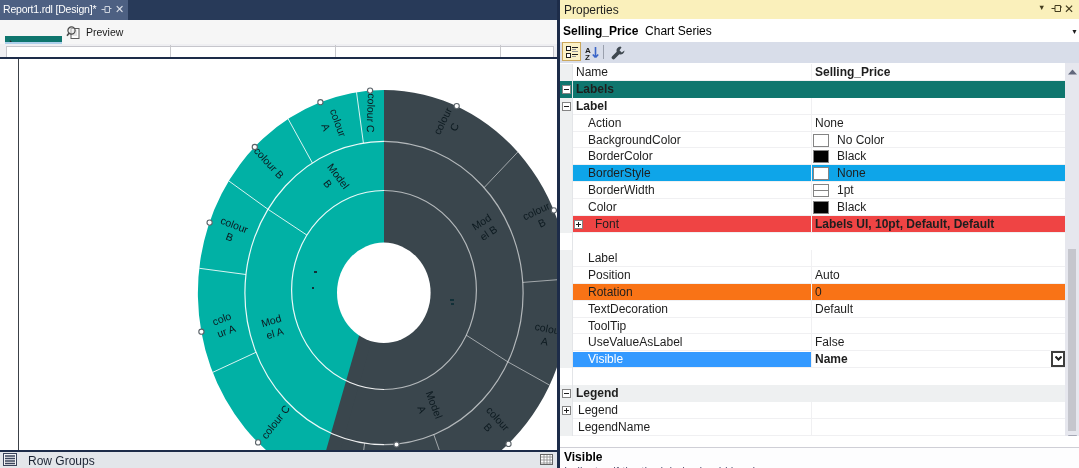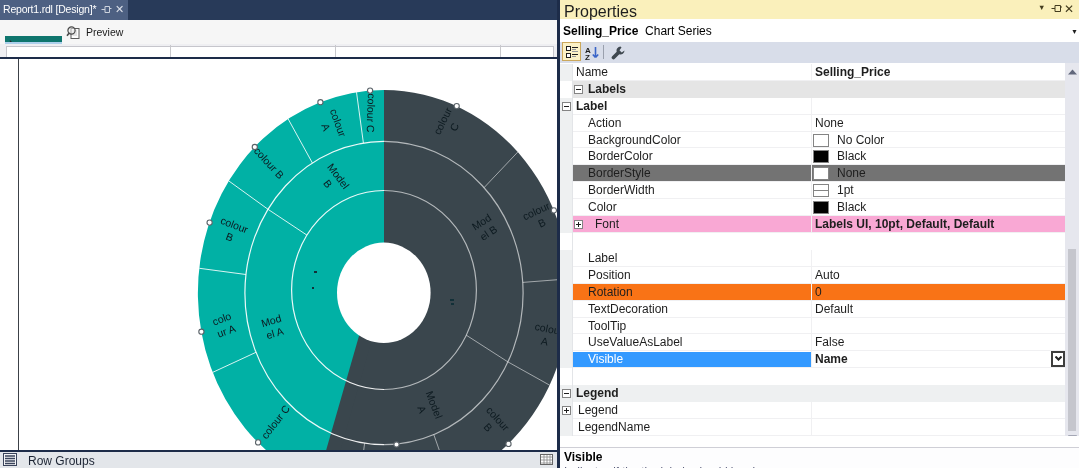"Properties" span.abs { font-size: 16px -> 12px }
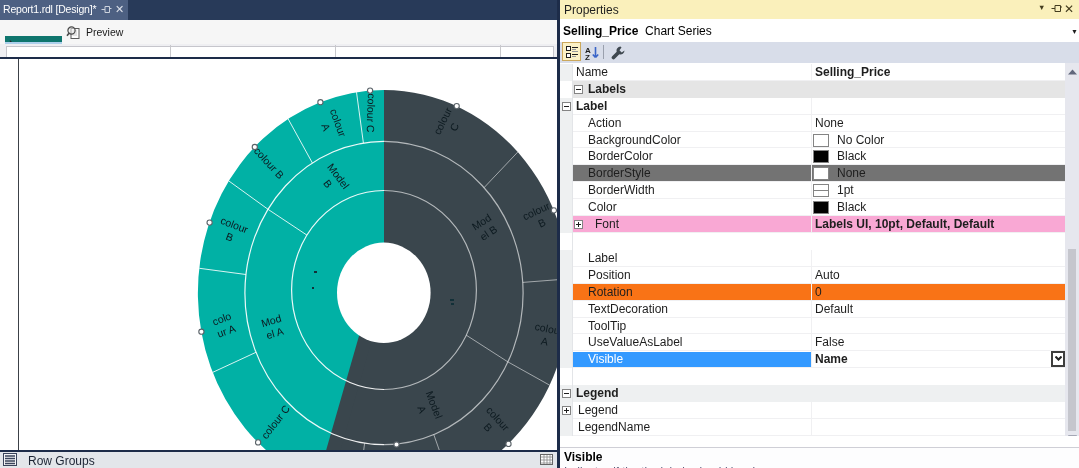"Labels" div { background: #e5e5e5 -> #0f766e; left: 12px -> 0 }
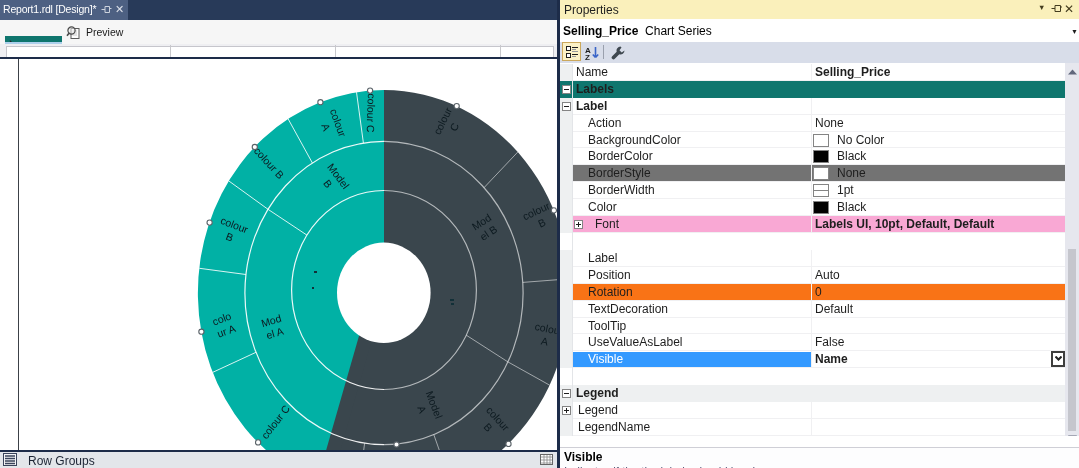"BorderStyle" div { background: #737373 -> #0ea5e9 }
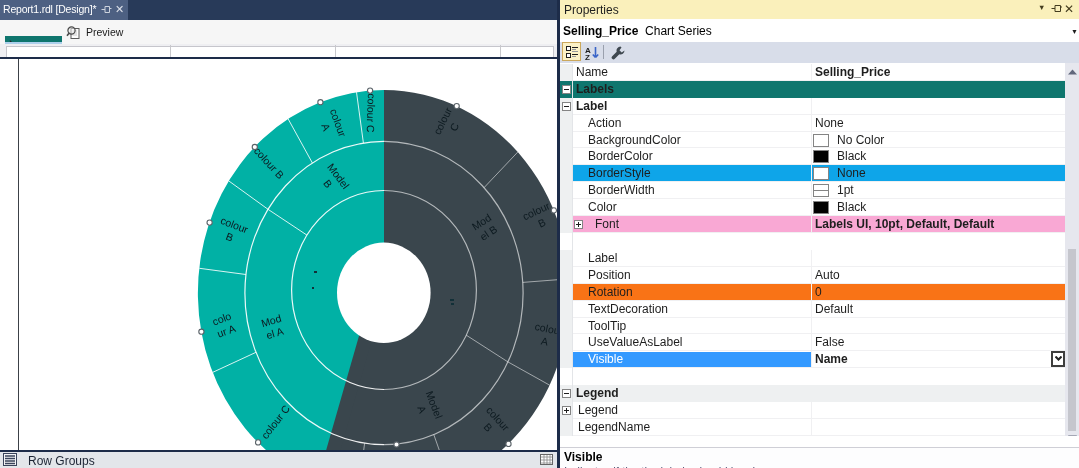"Font" div { background: #f9a8d4 -> #ef4444 }
